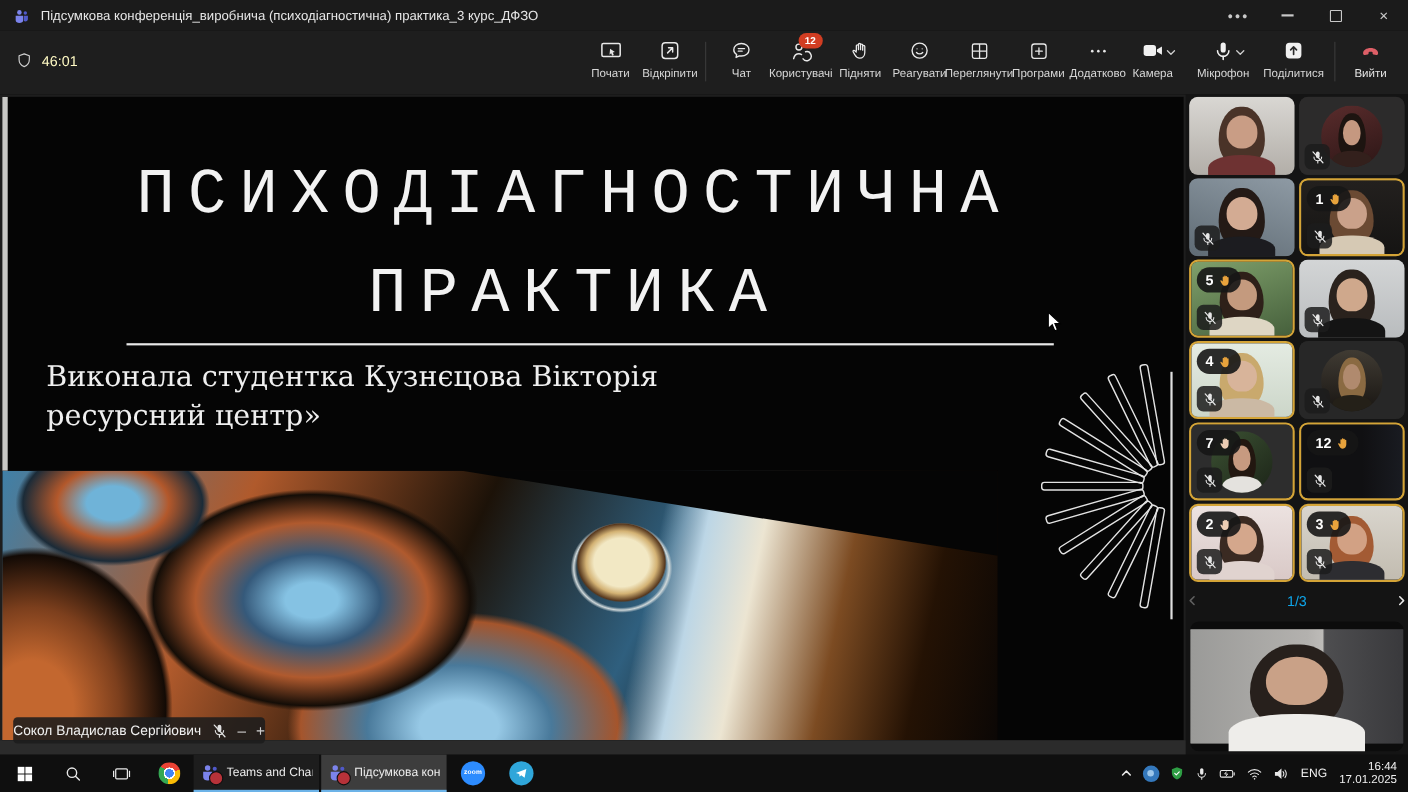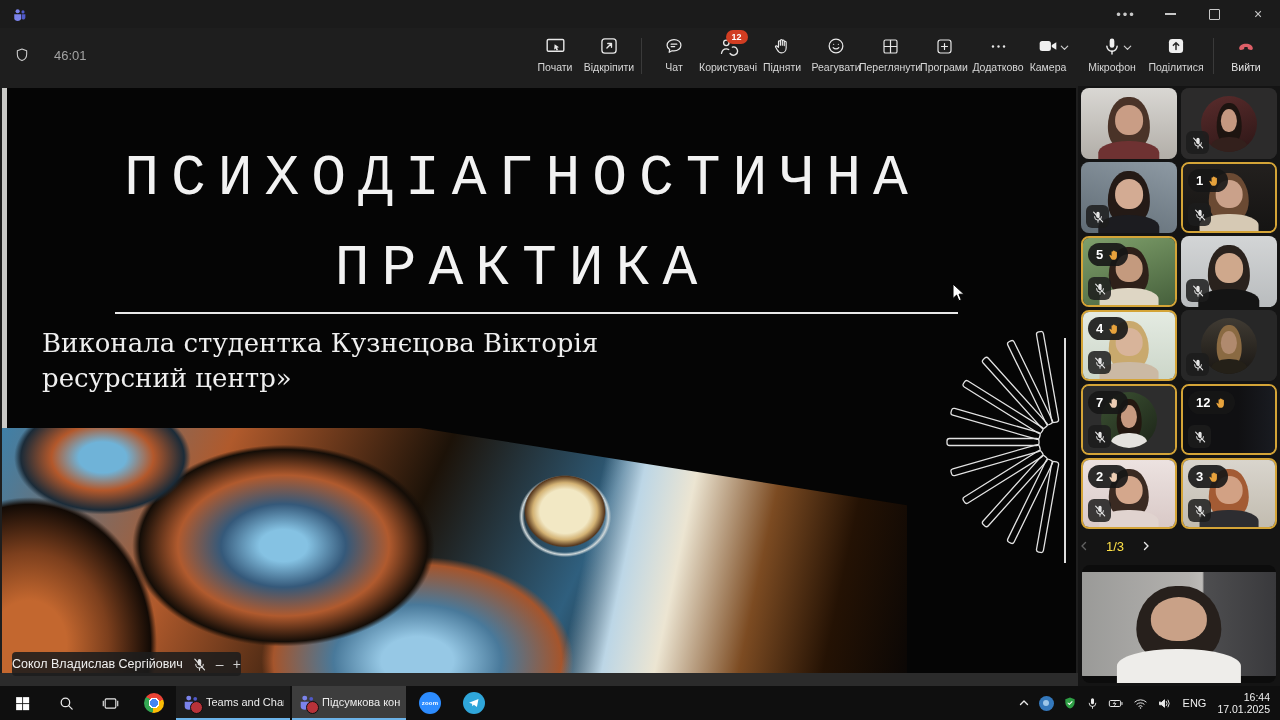"Підсумкова конференція_виробнича" span.title { html: none -> <span>Підсумкова конференція_виробнича (психодіагностична) практика_3 курс_ДФЗО</span> }
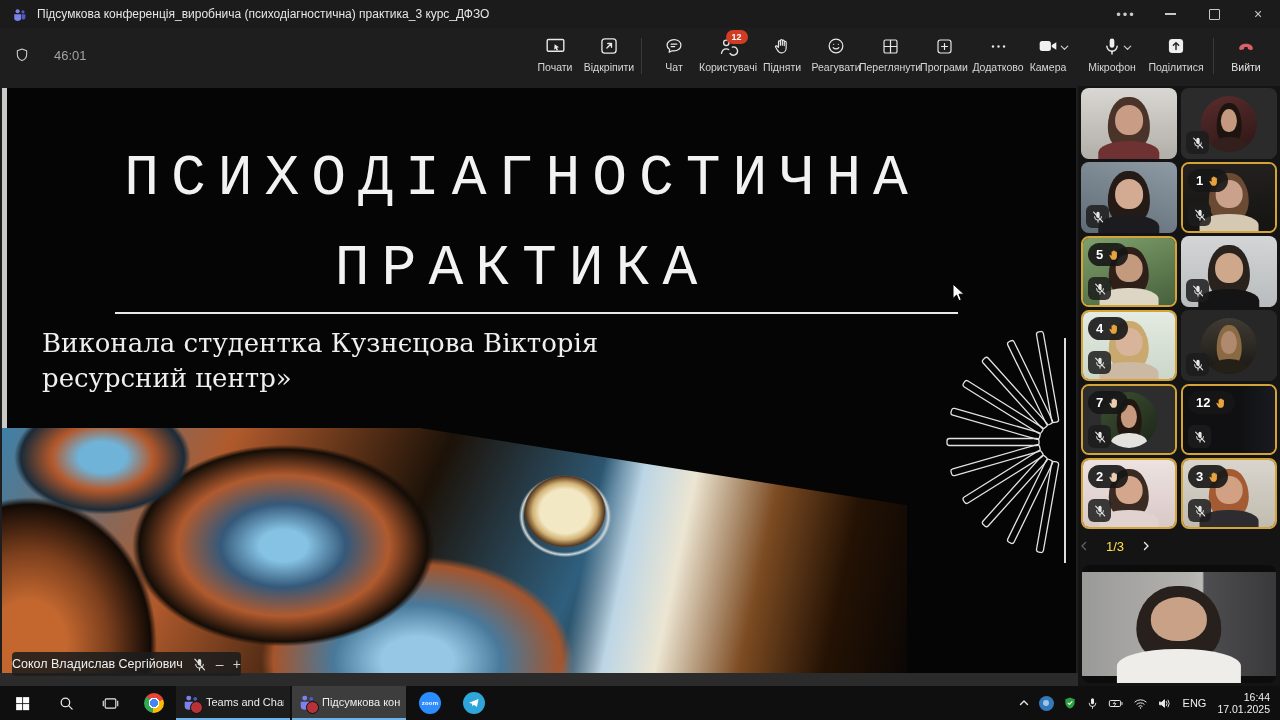"46:01" .timer { color: #a3a3a3 -> #fef9c3; gap: 24px -> 8px }
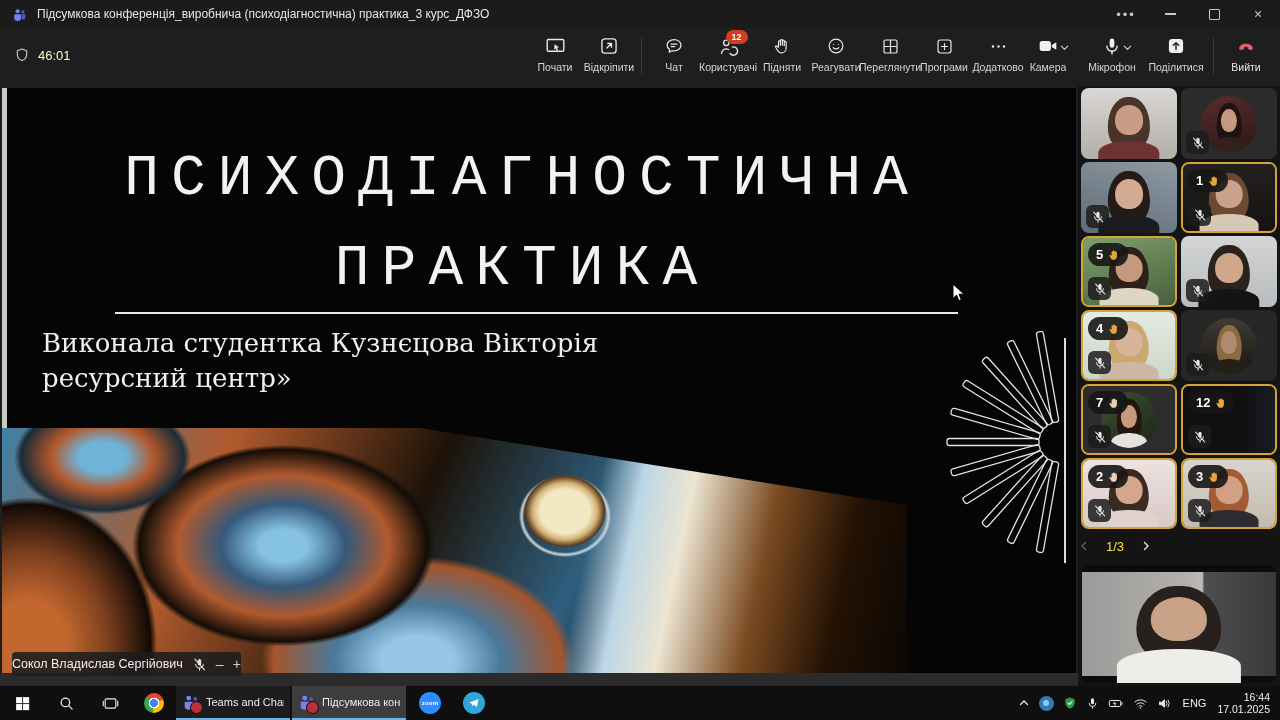"1/3" .pager { color: #fde047 -> #0ea5e9; justify-content: flex-start -> space-between }
